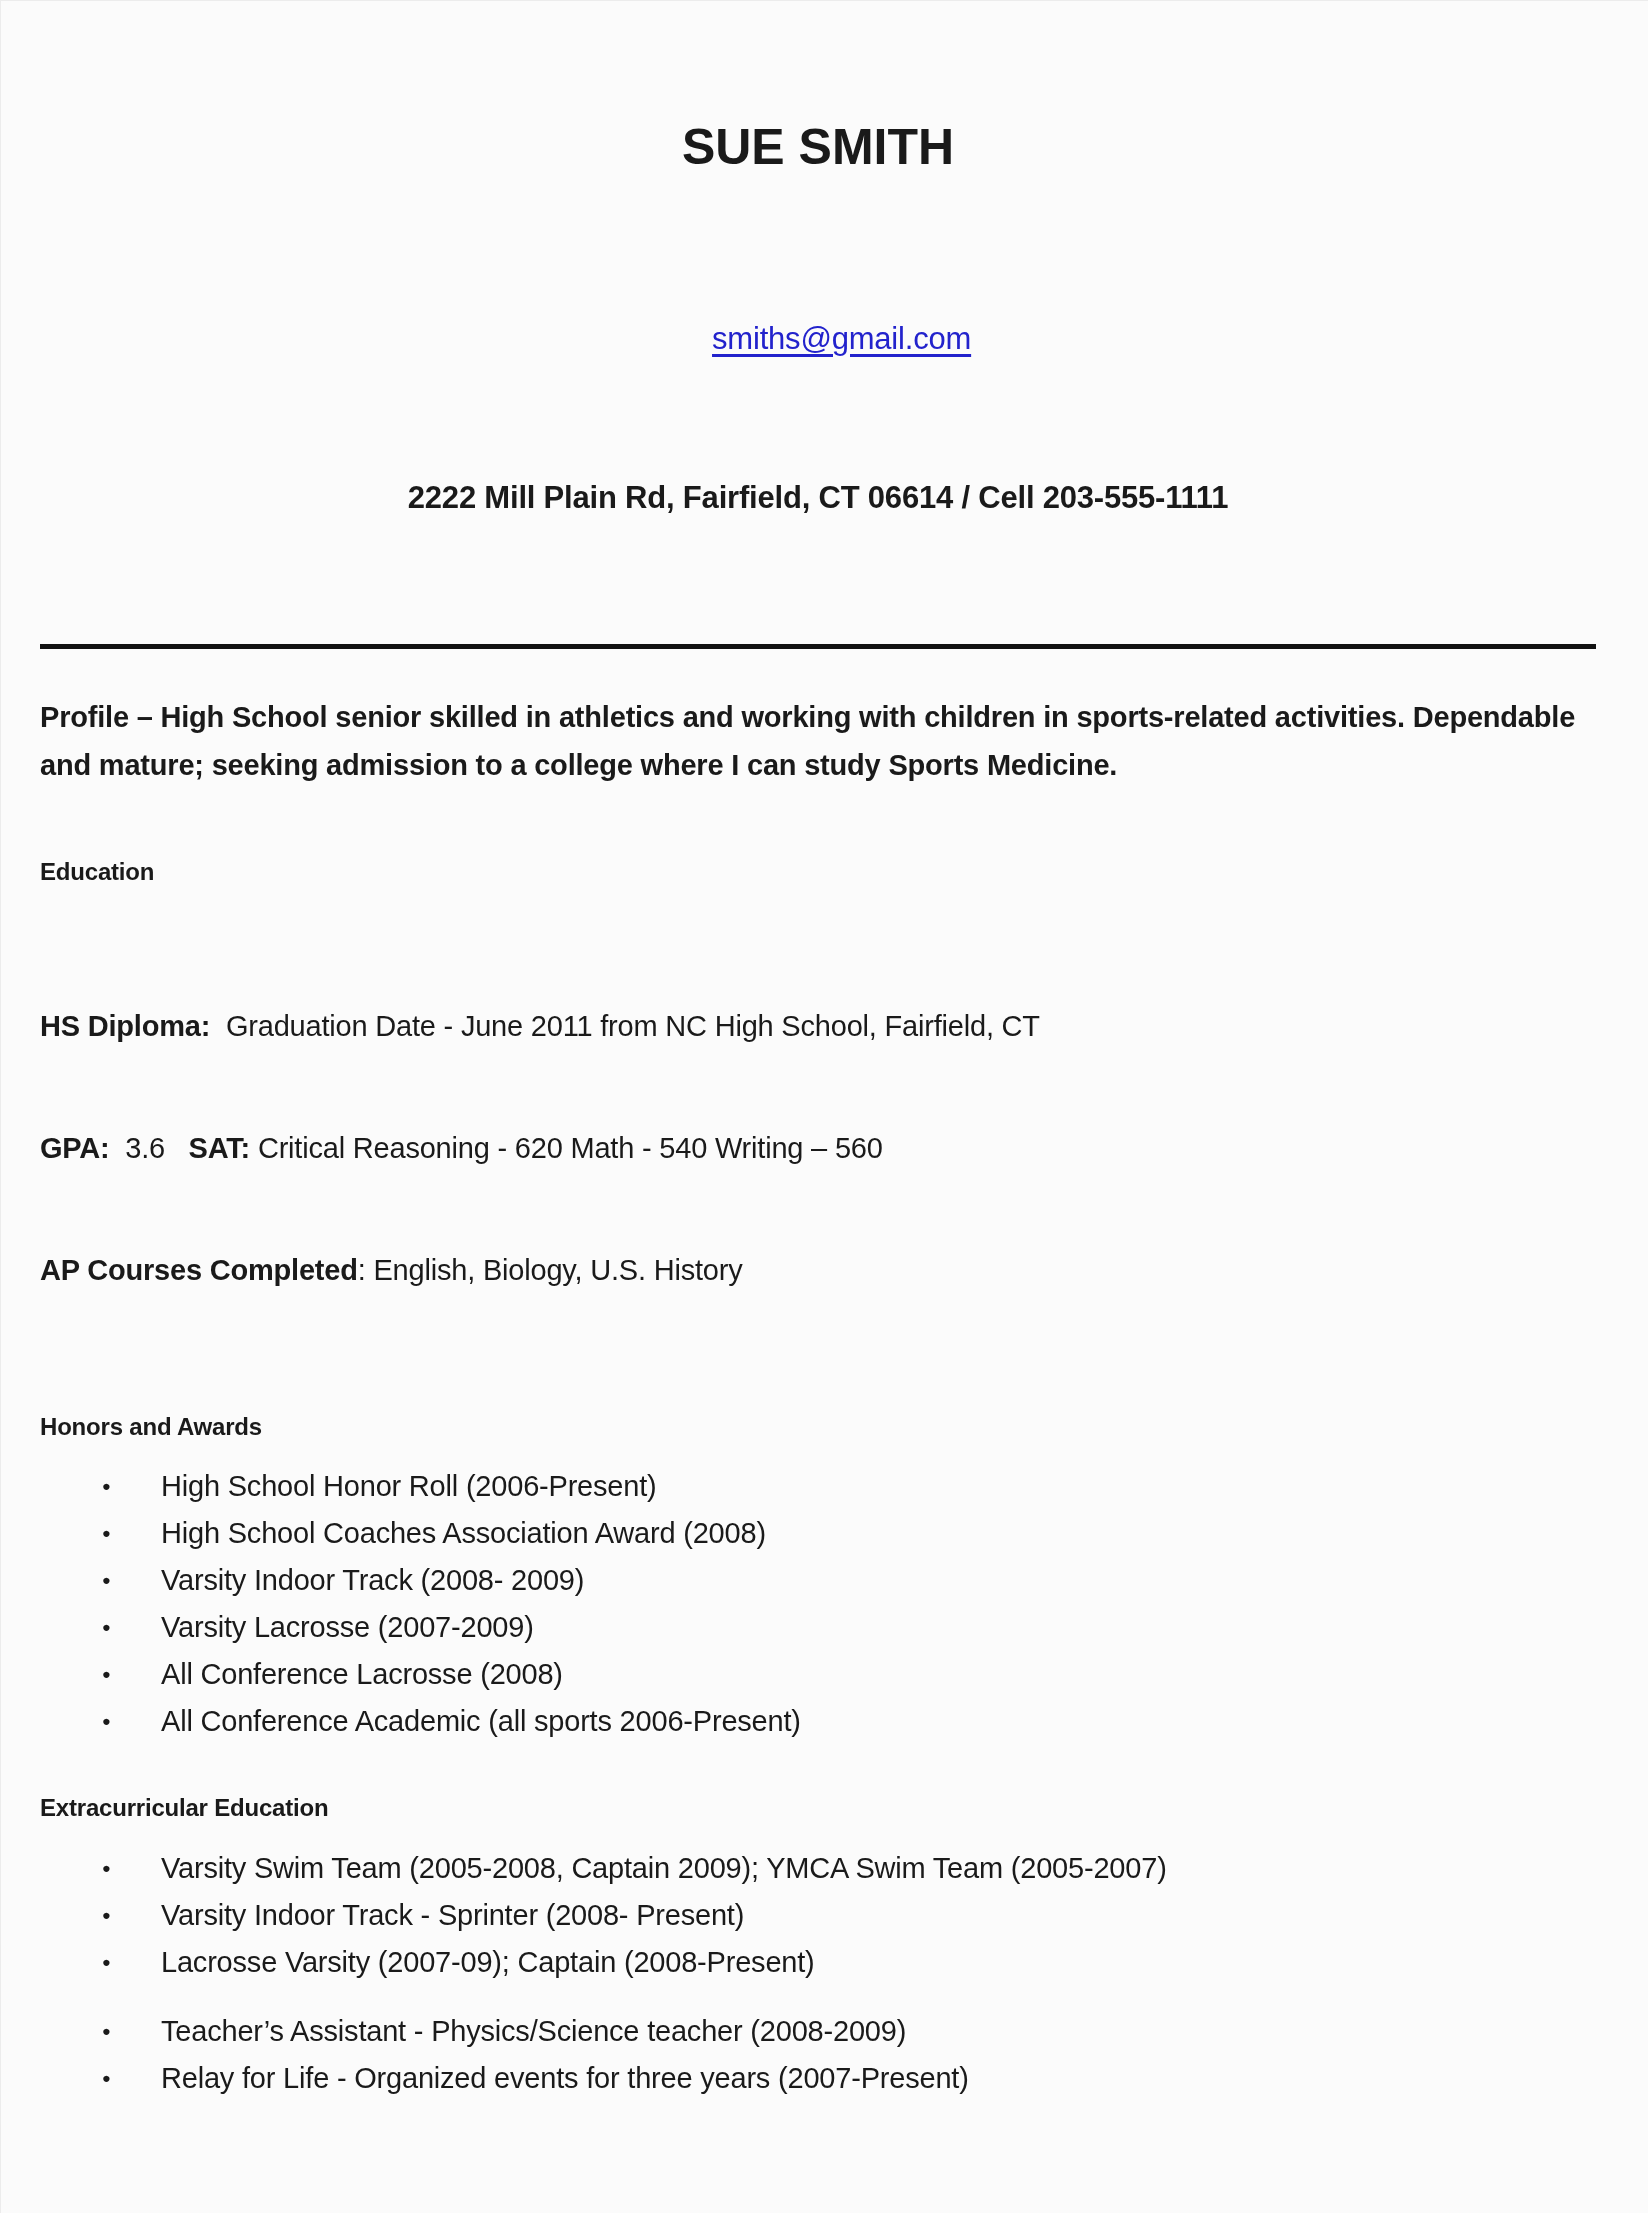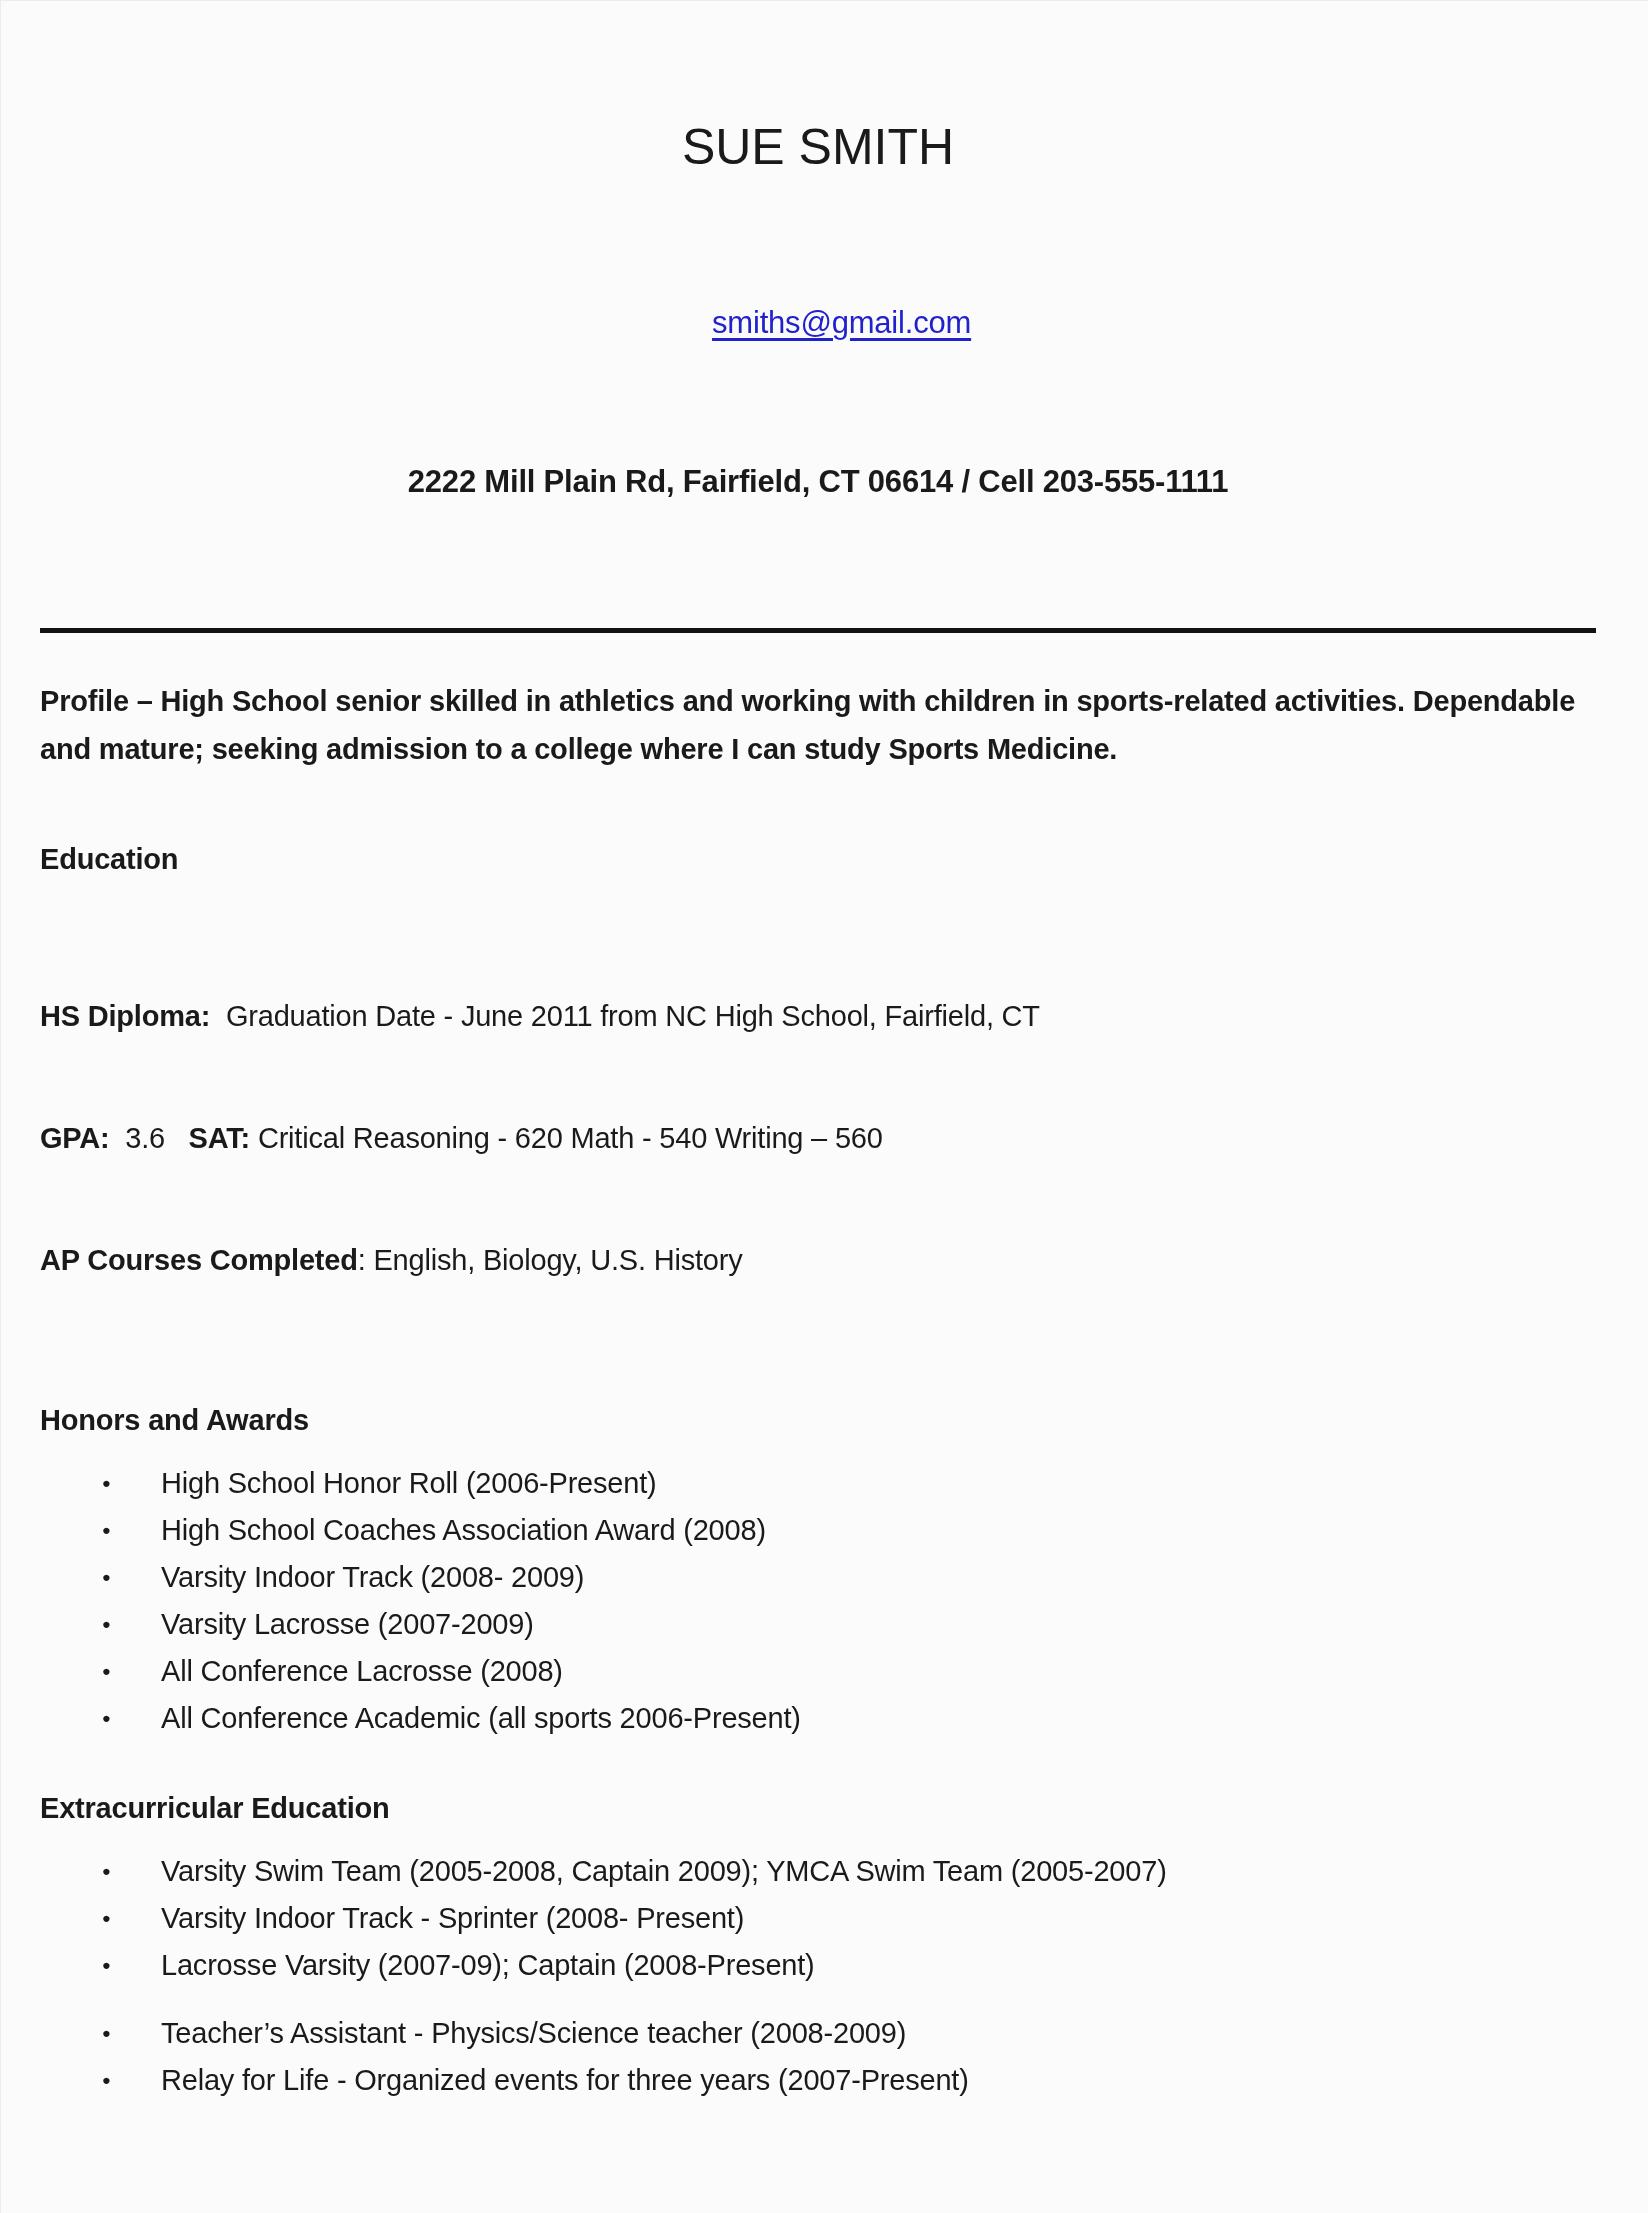"SUE SMITH" h1 { font-weight: 400 -> 700; margin: 24px 0 0 -> 24px 0 16px }
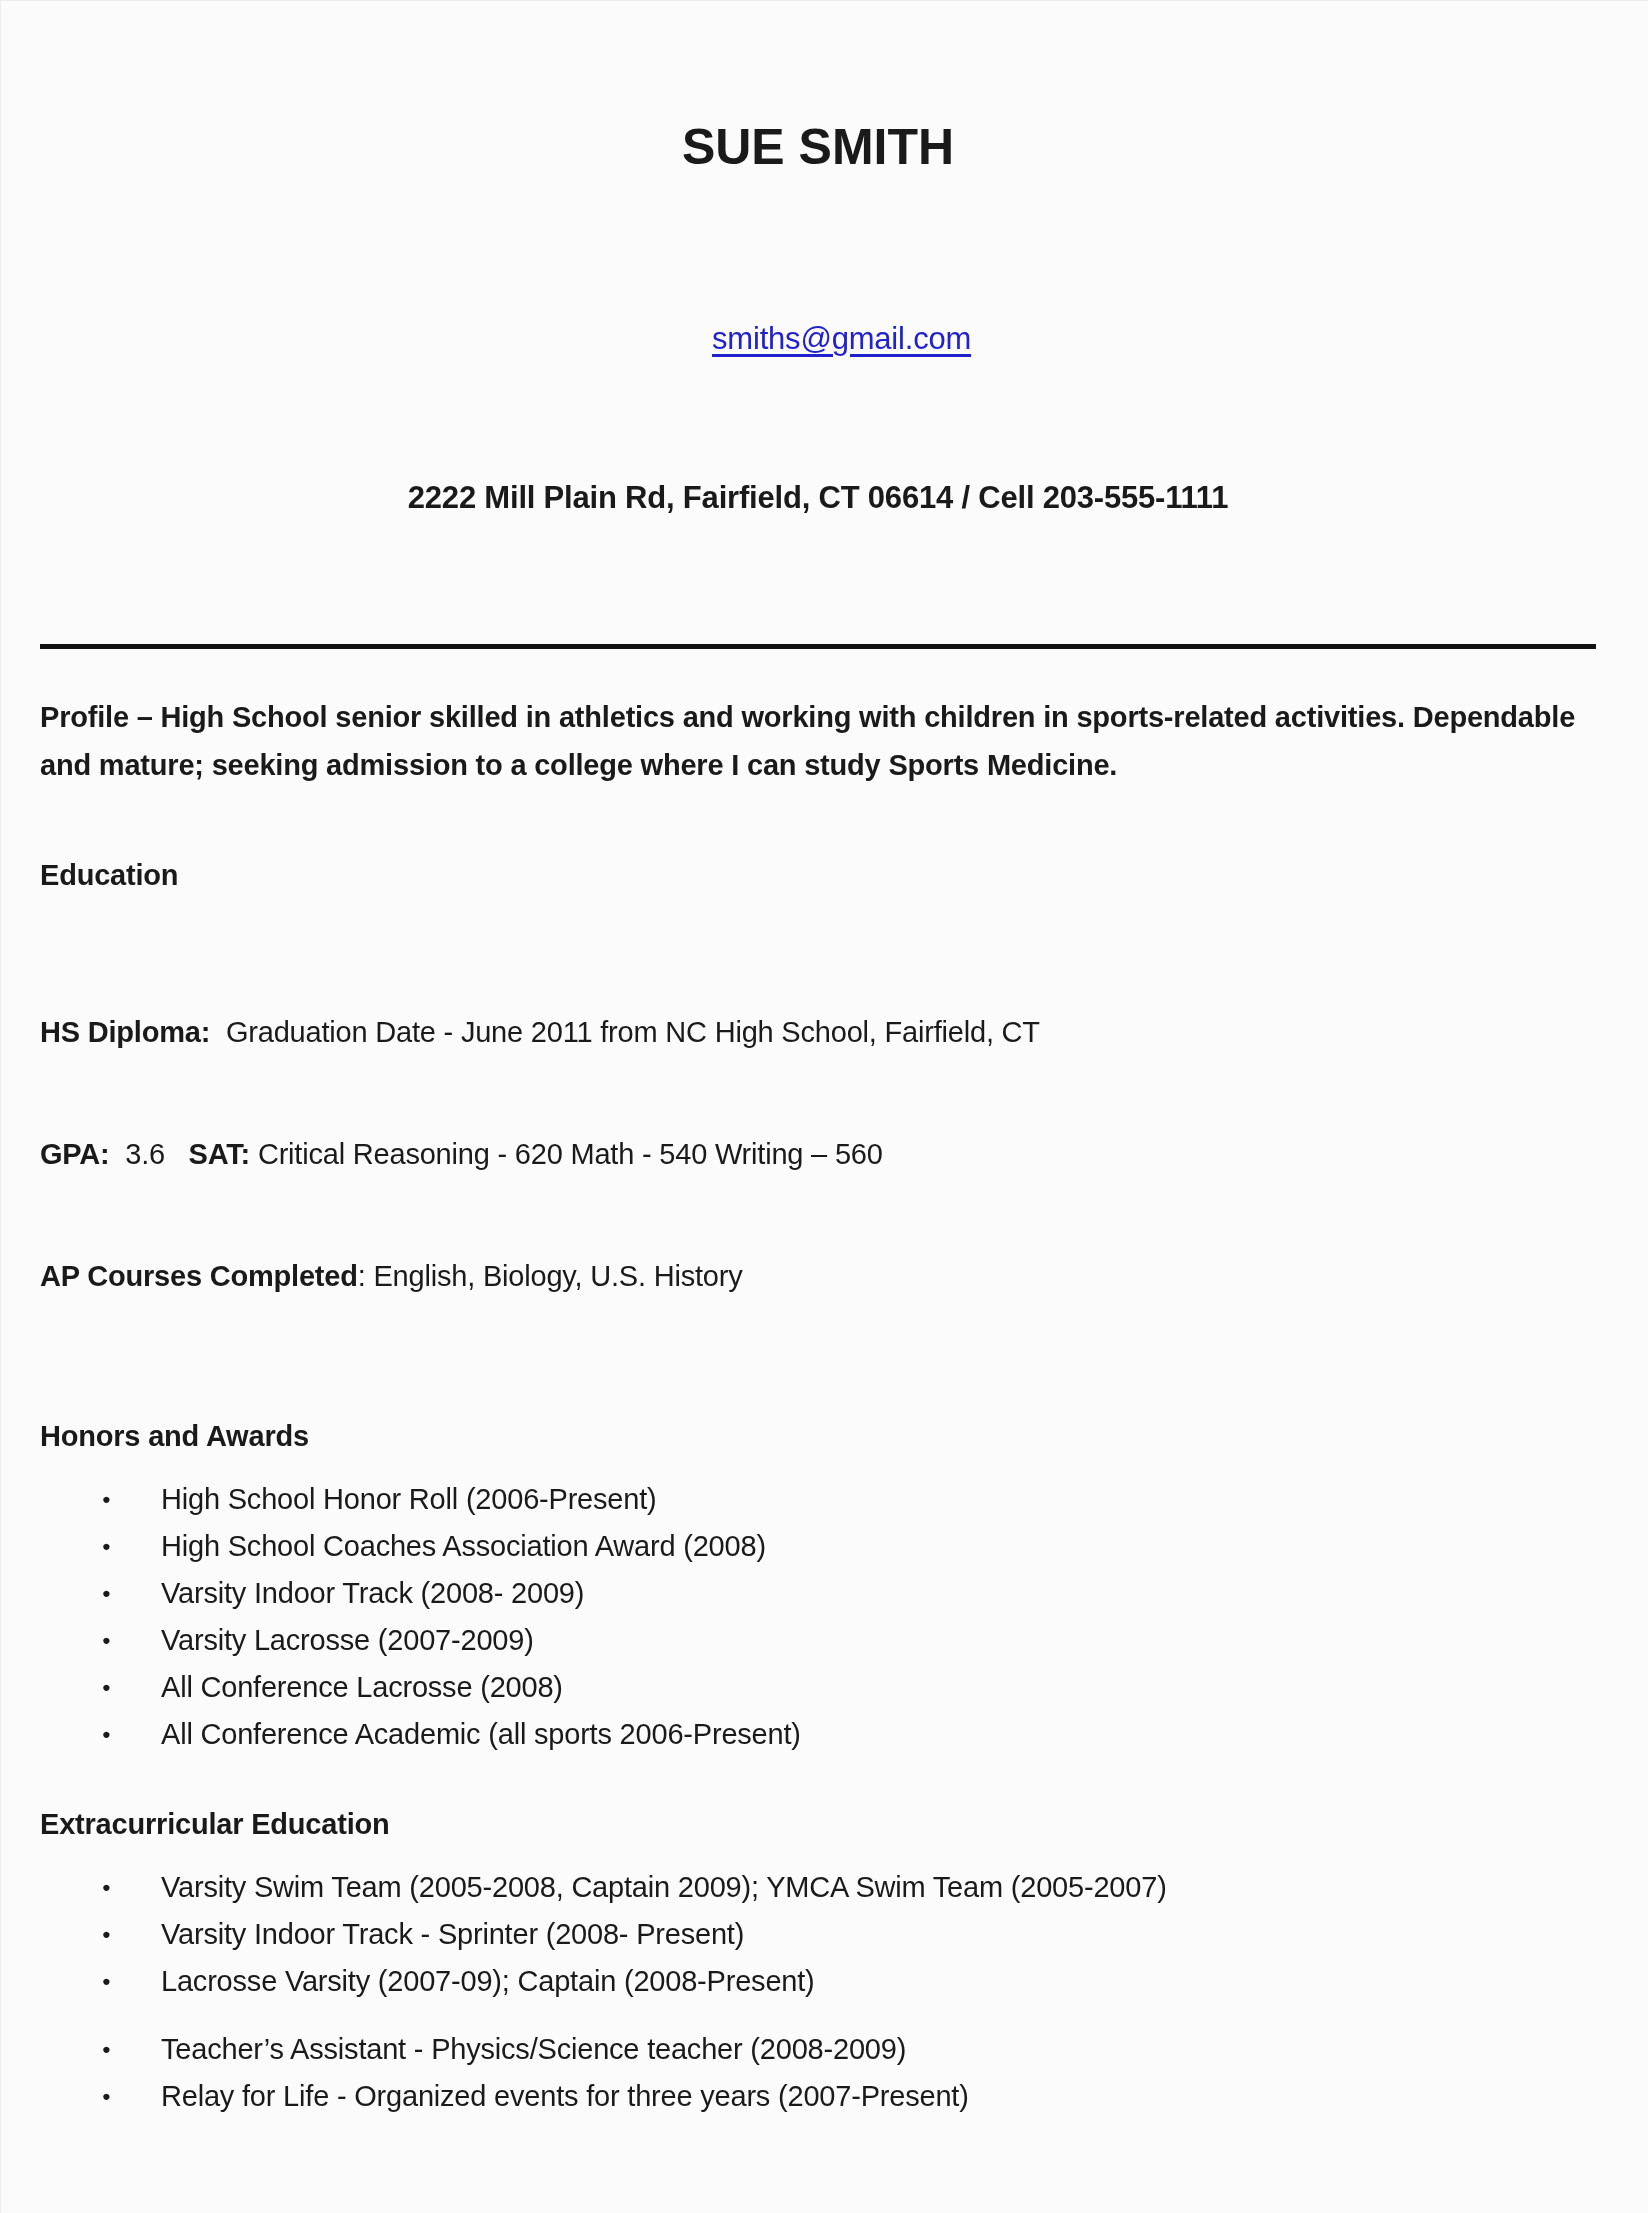"Education" h2 { font-size: 29px -> 24px }
